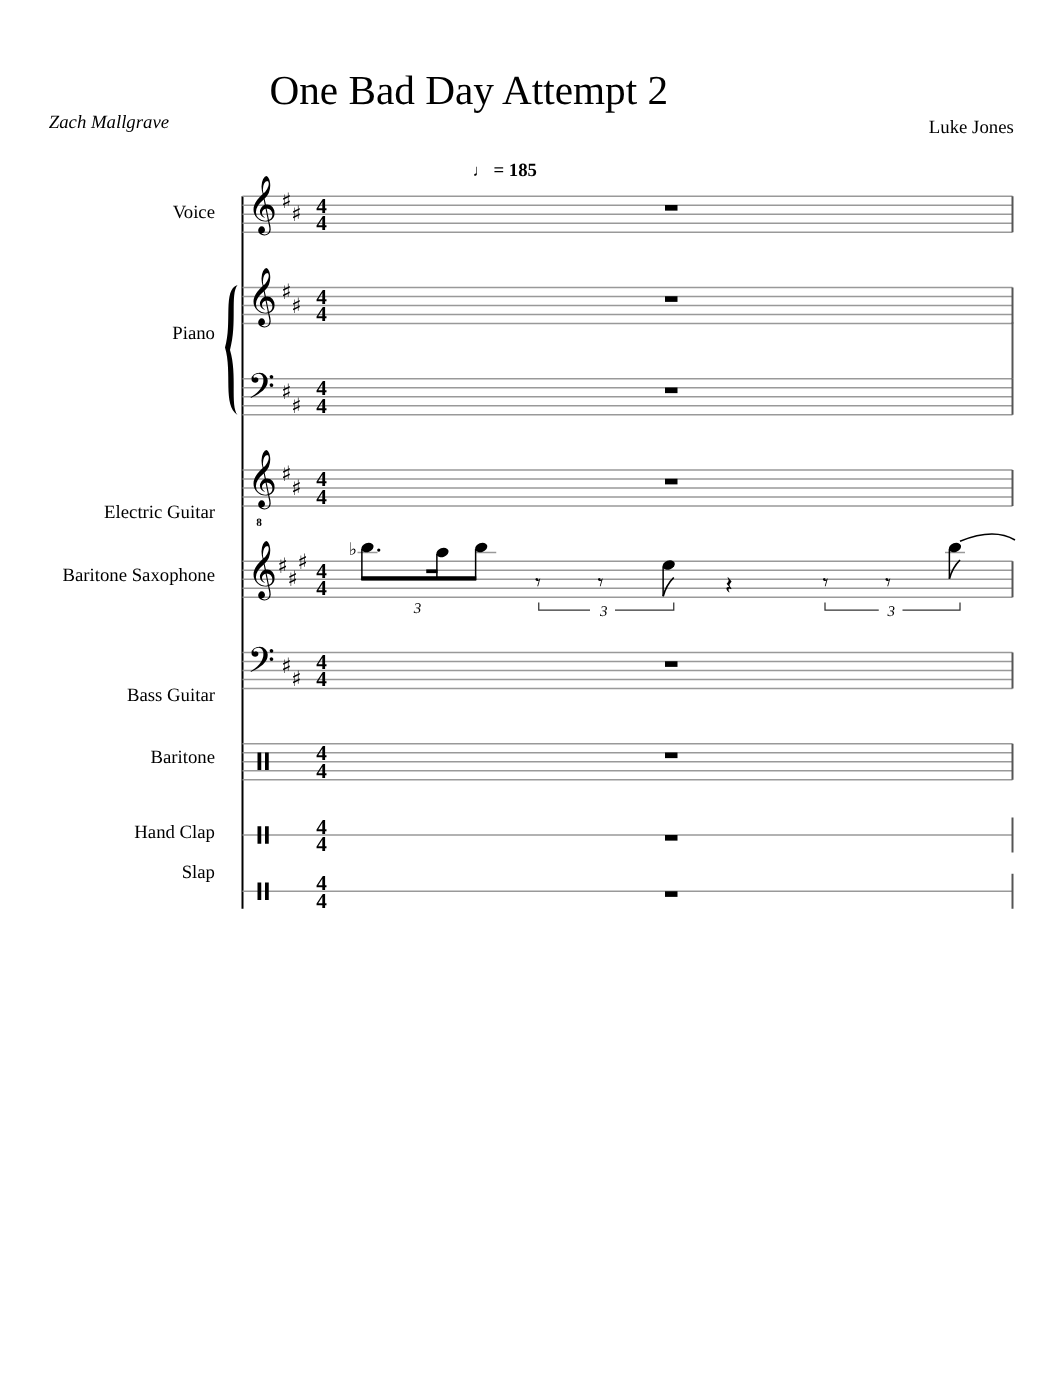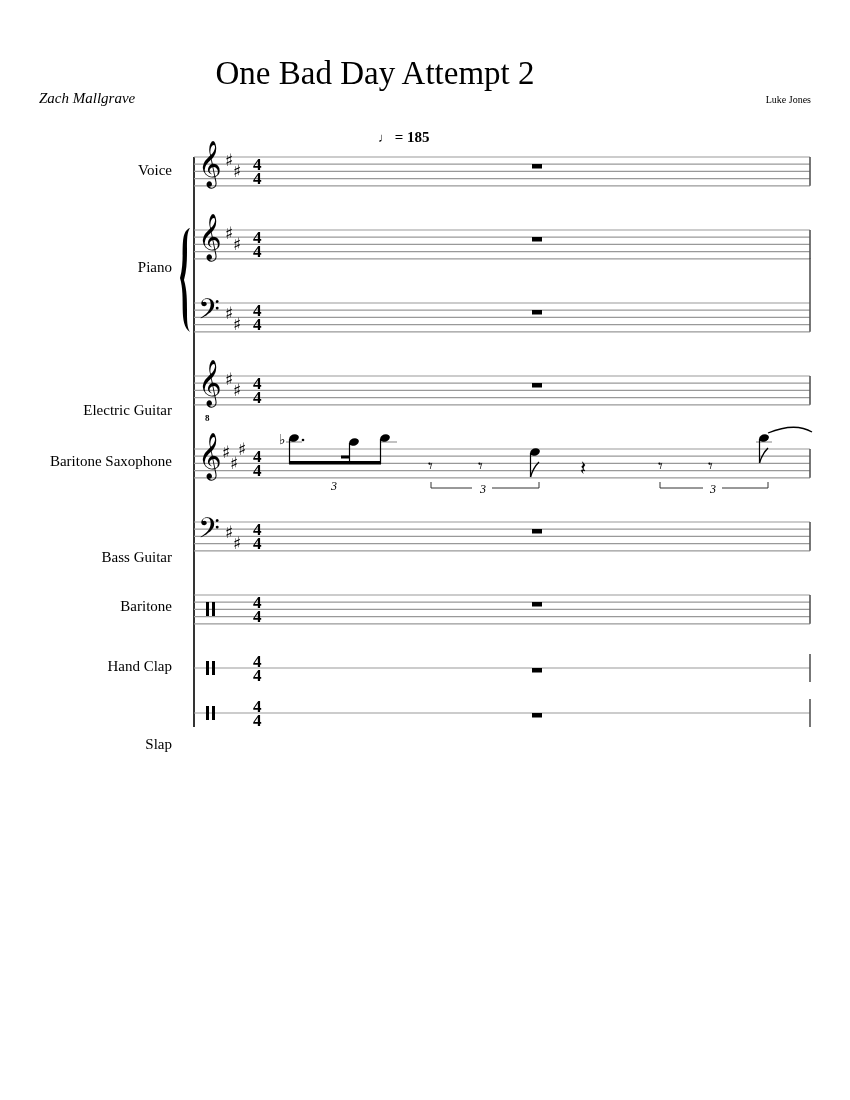"Luke Jones" .composer-right { font-size: 10px -> 15px }
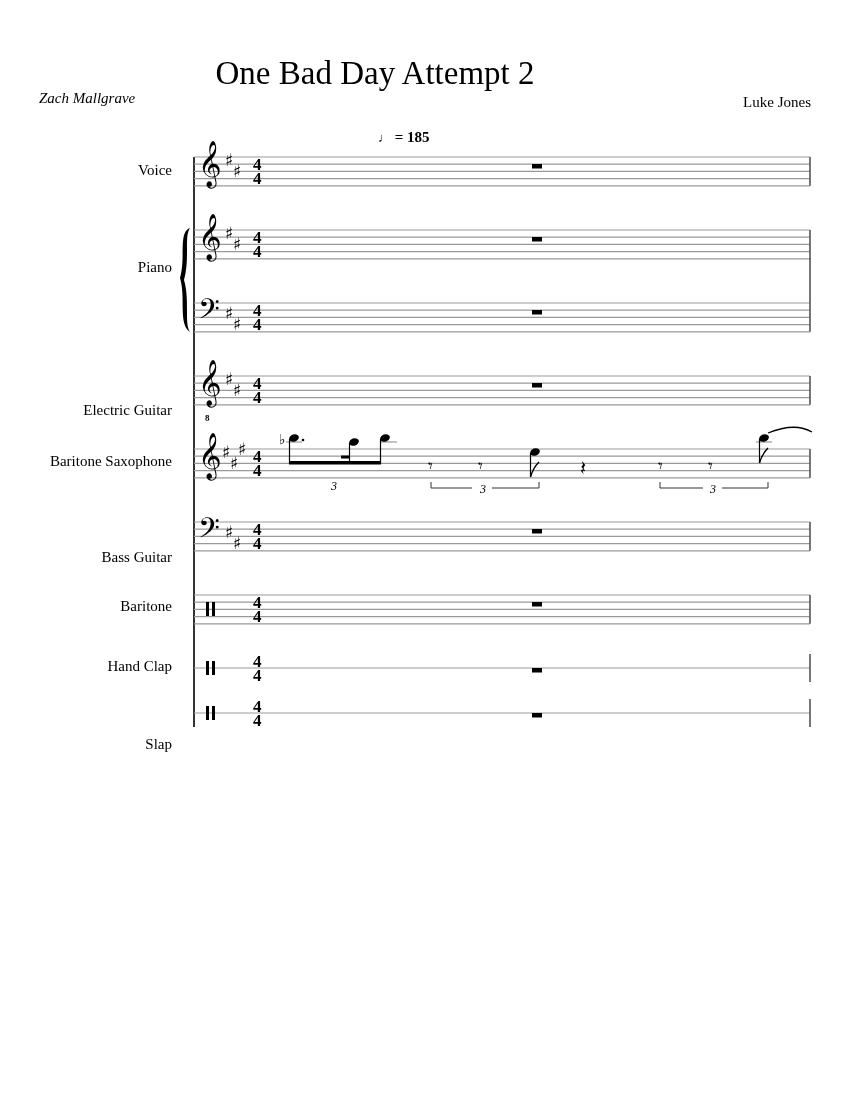"Slap" div.inst { top: 736px -> 690px }
